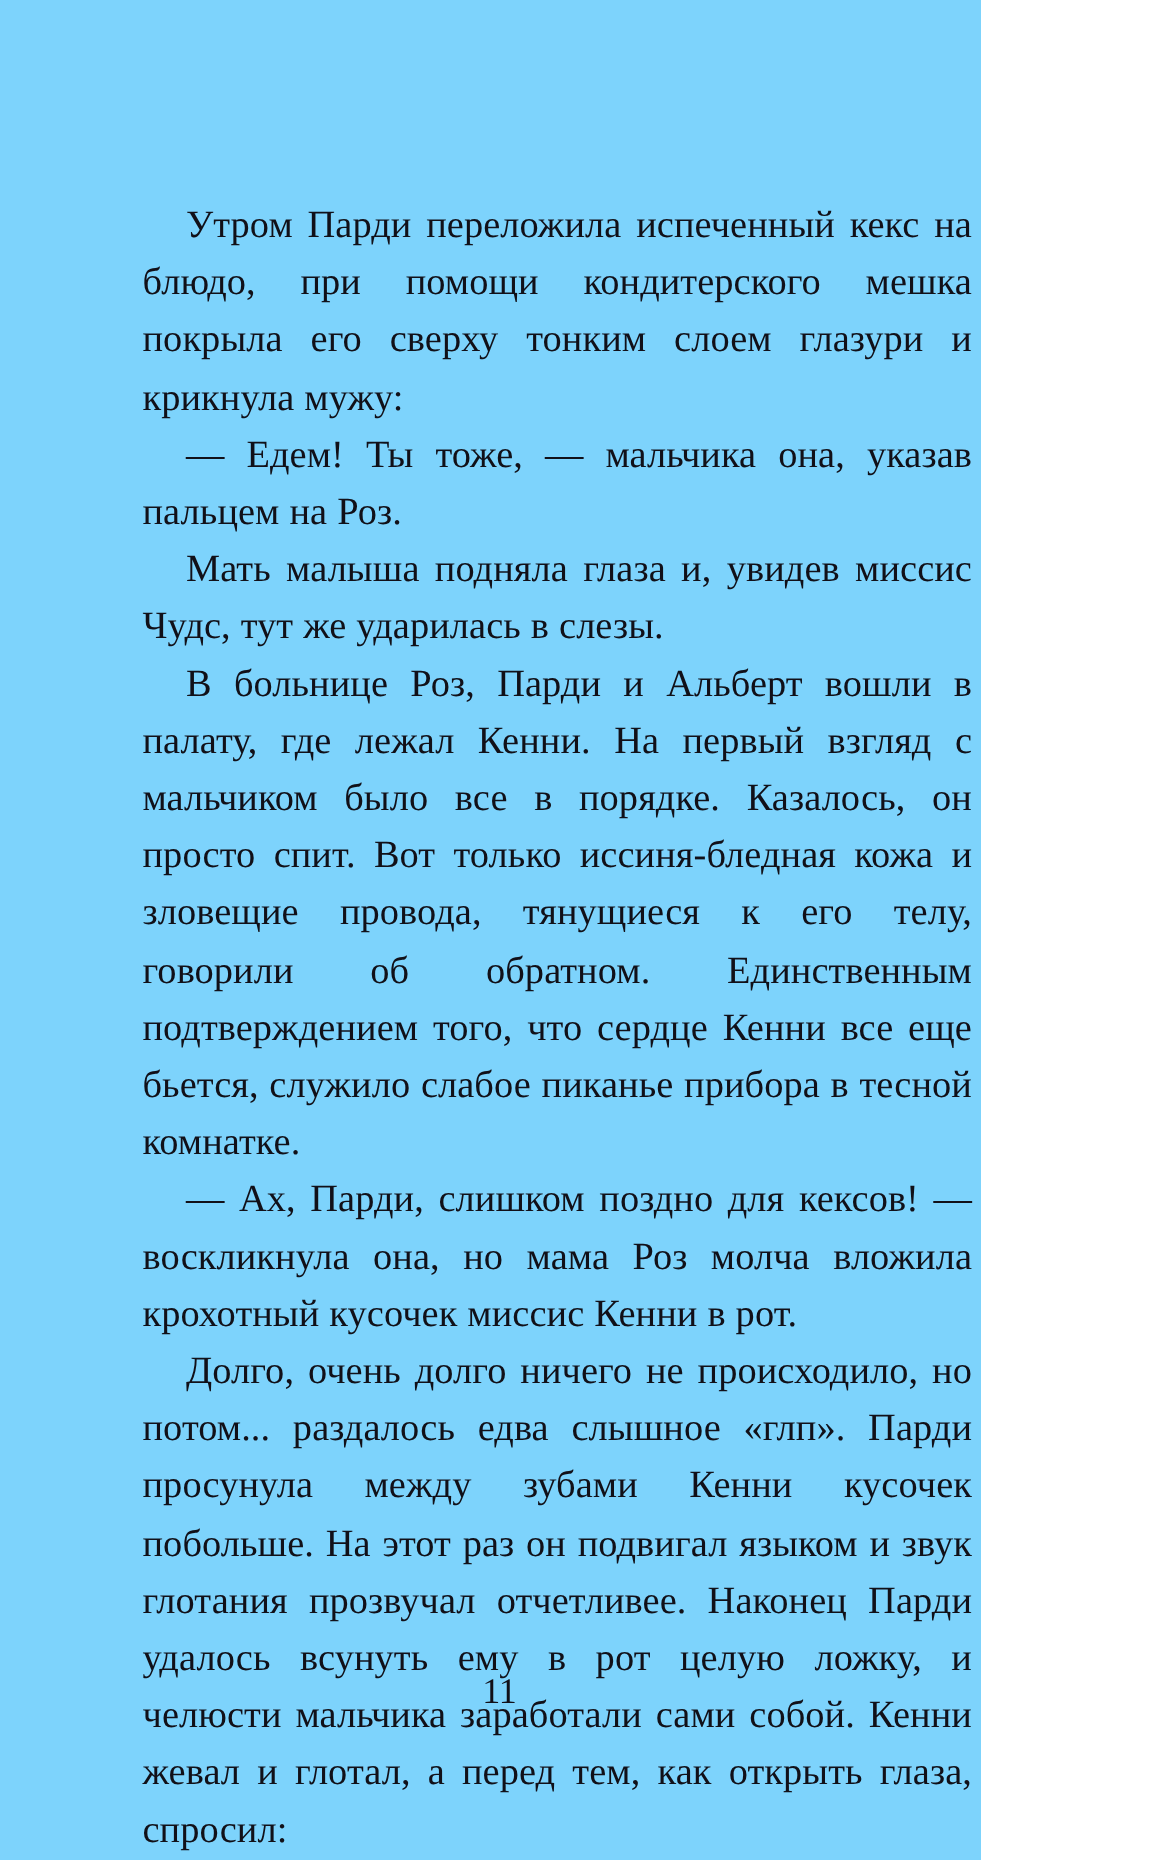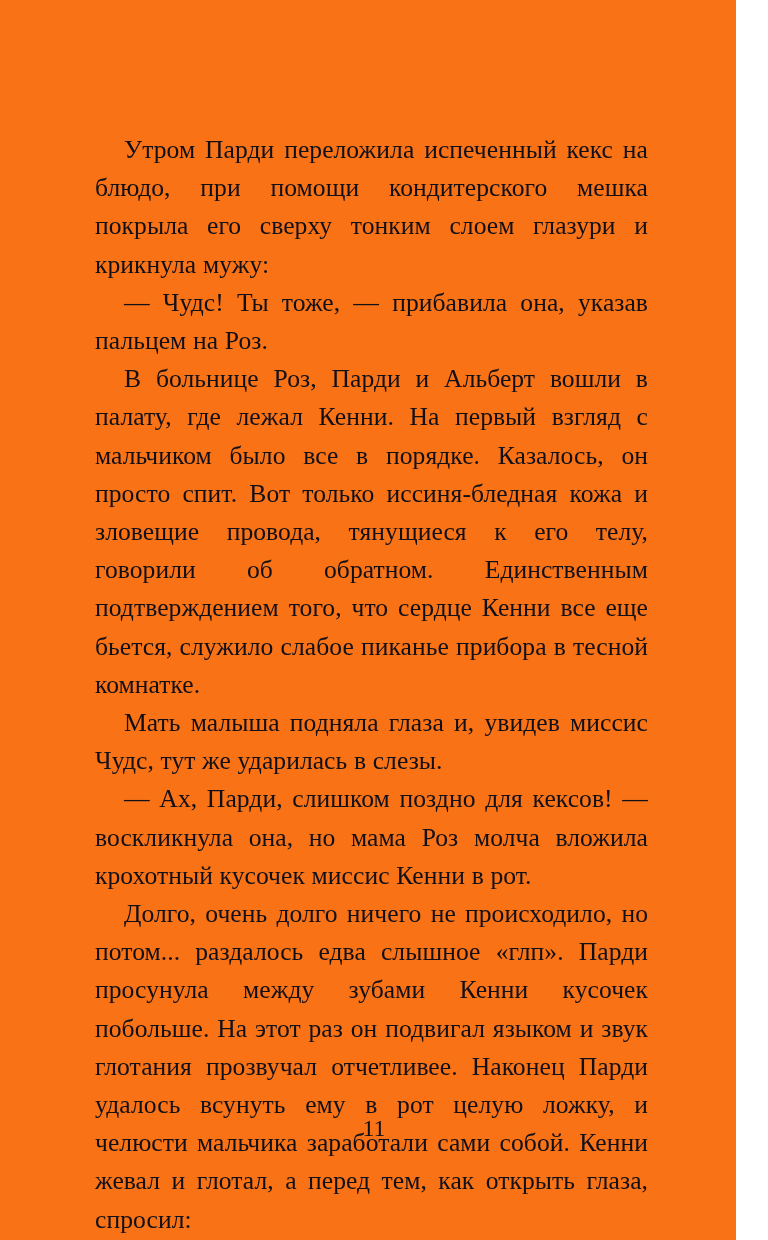"Утром Парди переложила испеченный кекс" .page { background: #f97316 -> #7dd3fc; width: 736px -> 654px }
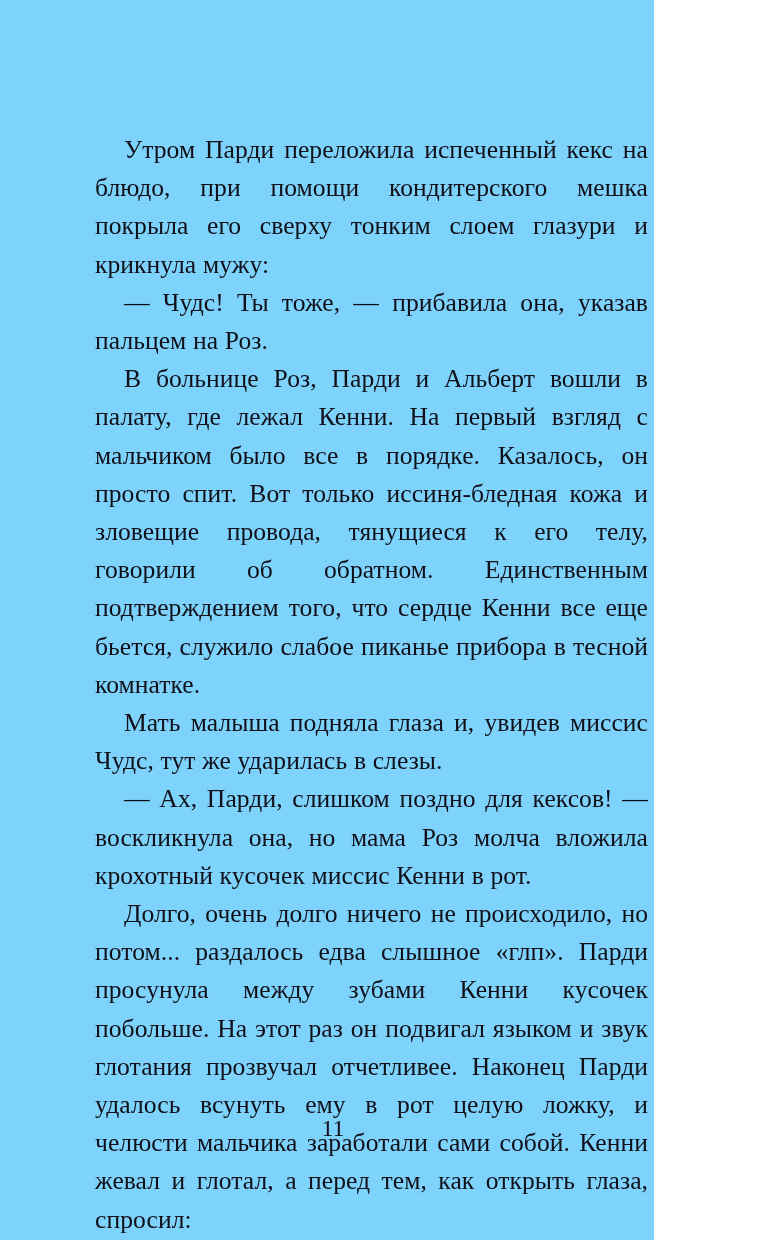"— Чудс! Ты тоже, —" p.para { text: Чудс! Ты тоже, — прибавила -> Едем! Ты тоже, — мальчика }
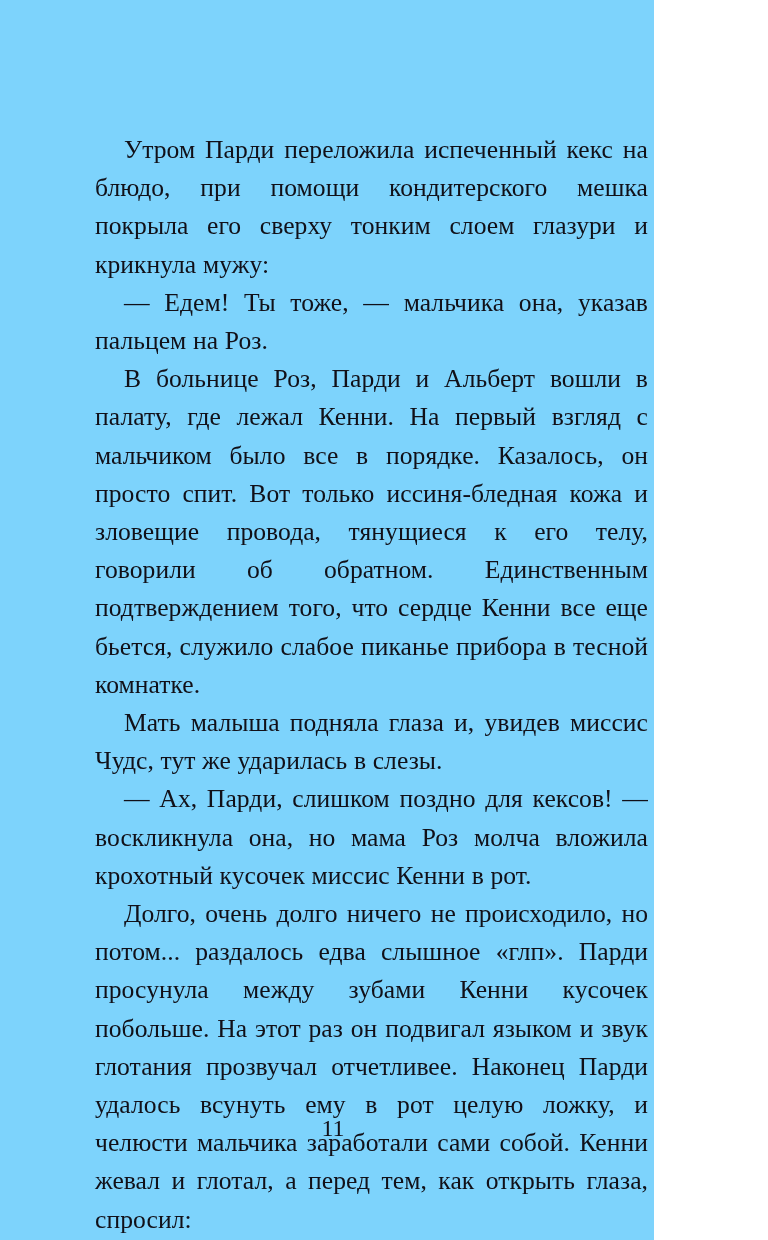"В больнице Роз, Парди и" p.para { order: before "Мать малыша подняла глаза и," -> after "Мать малыша подняла глаза и," }
